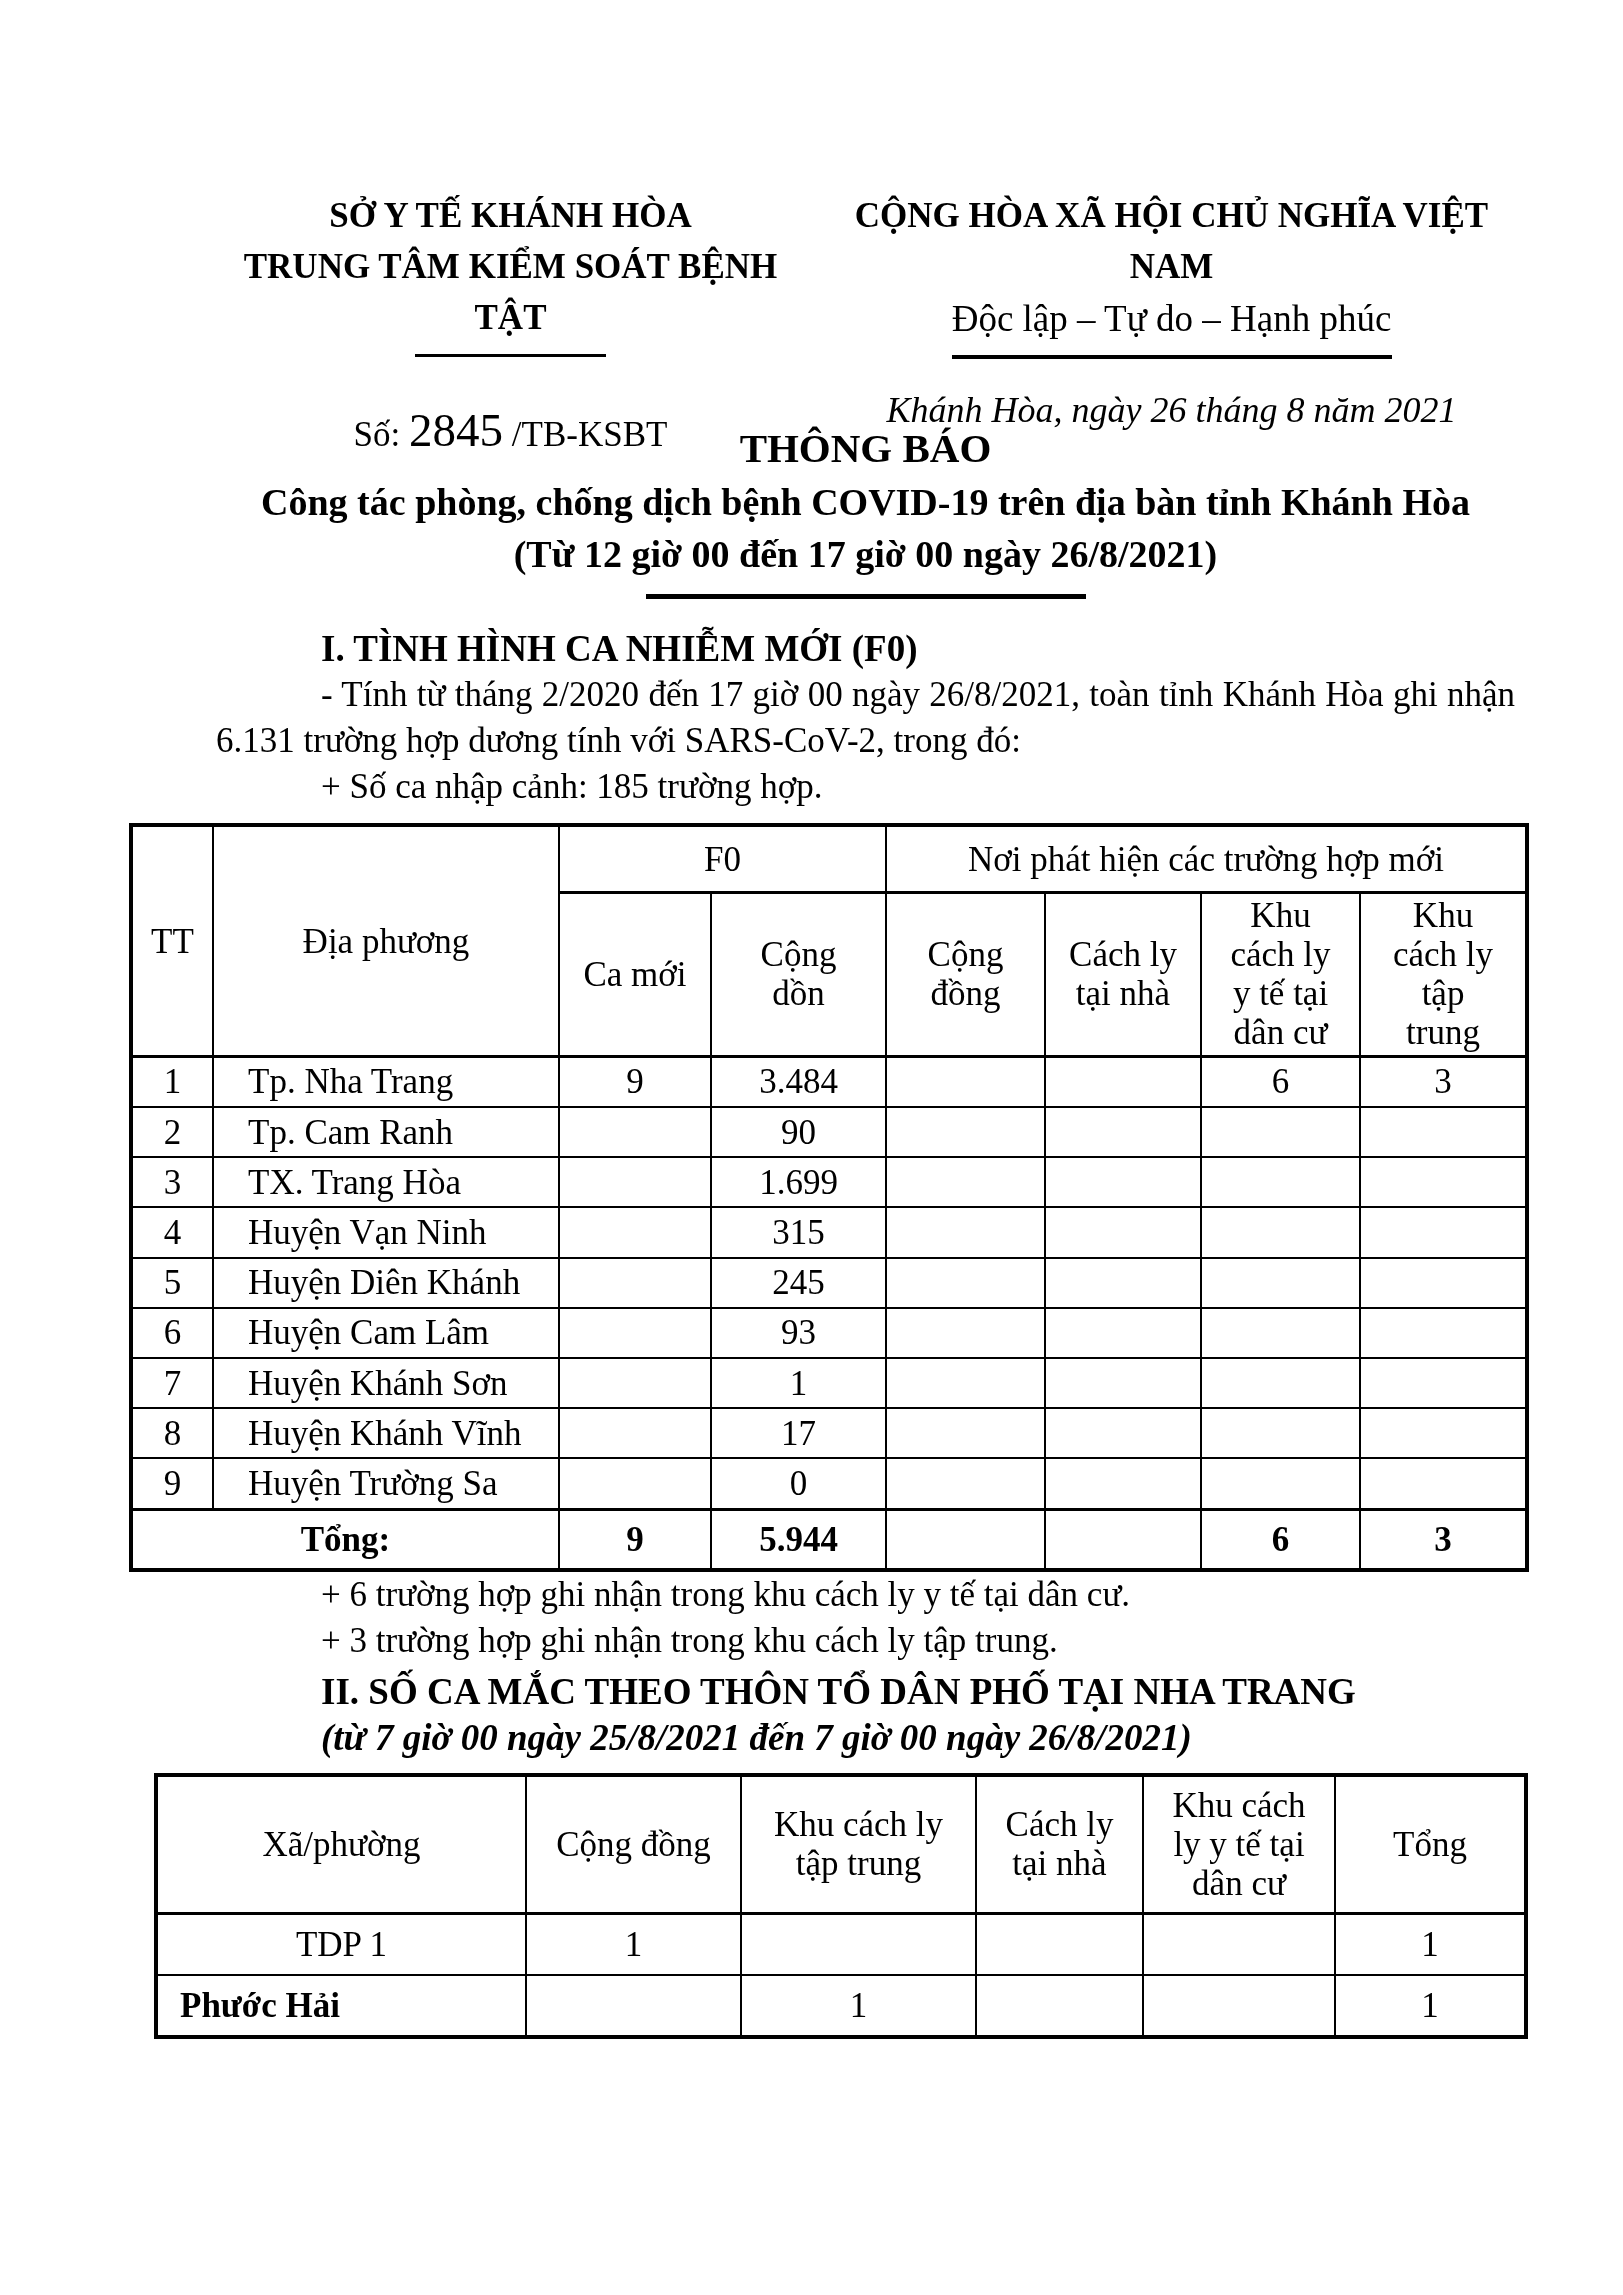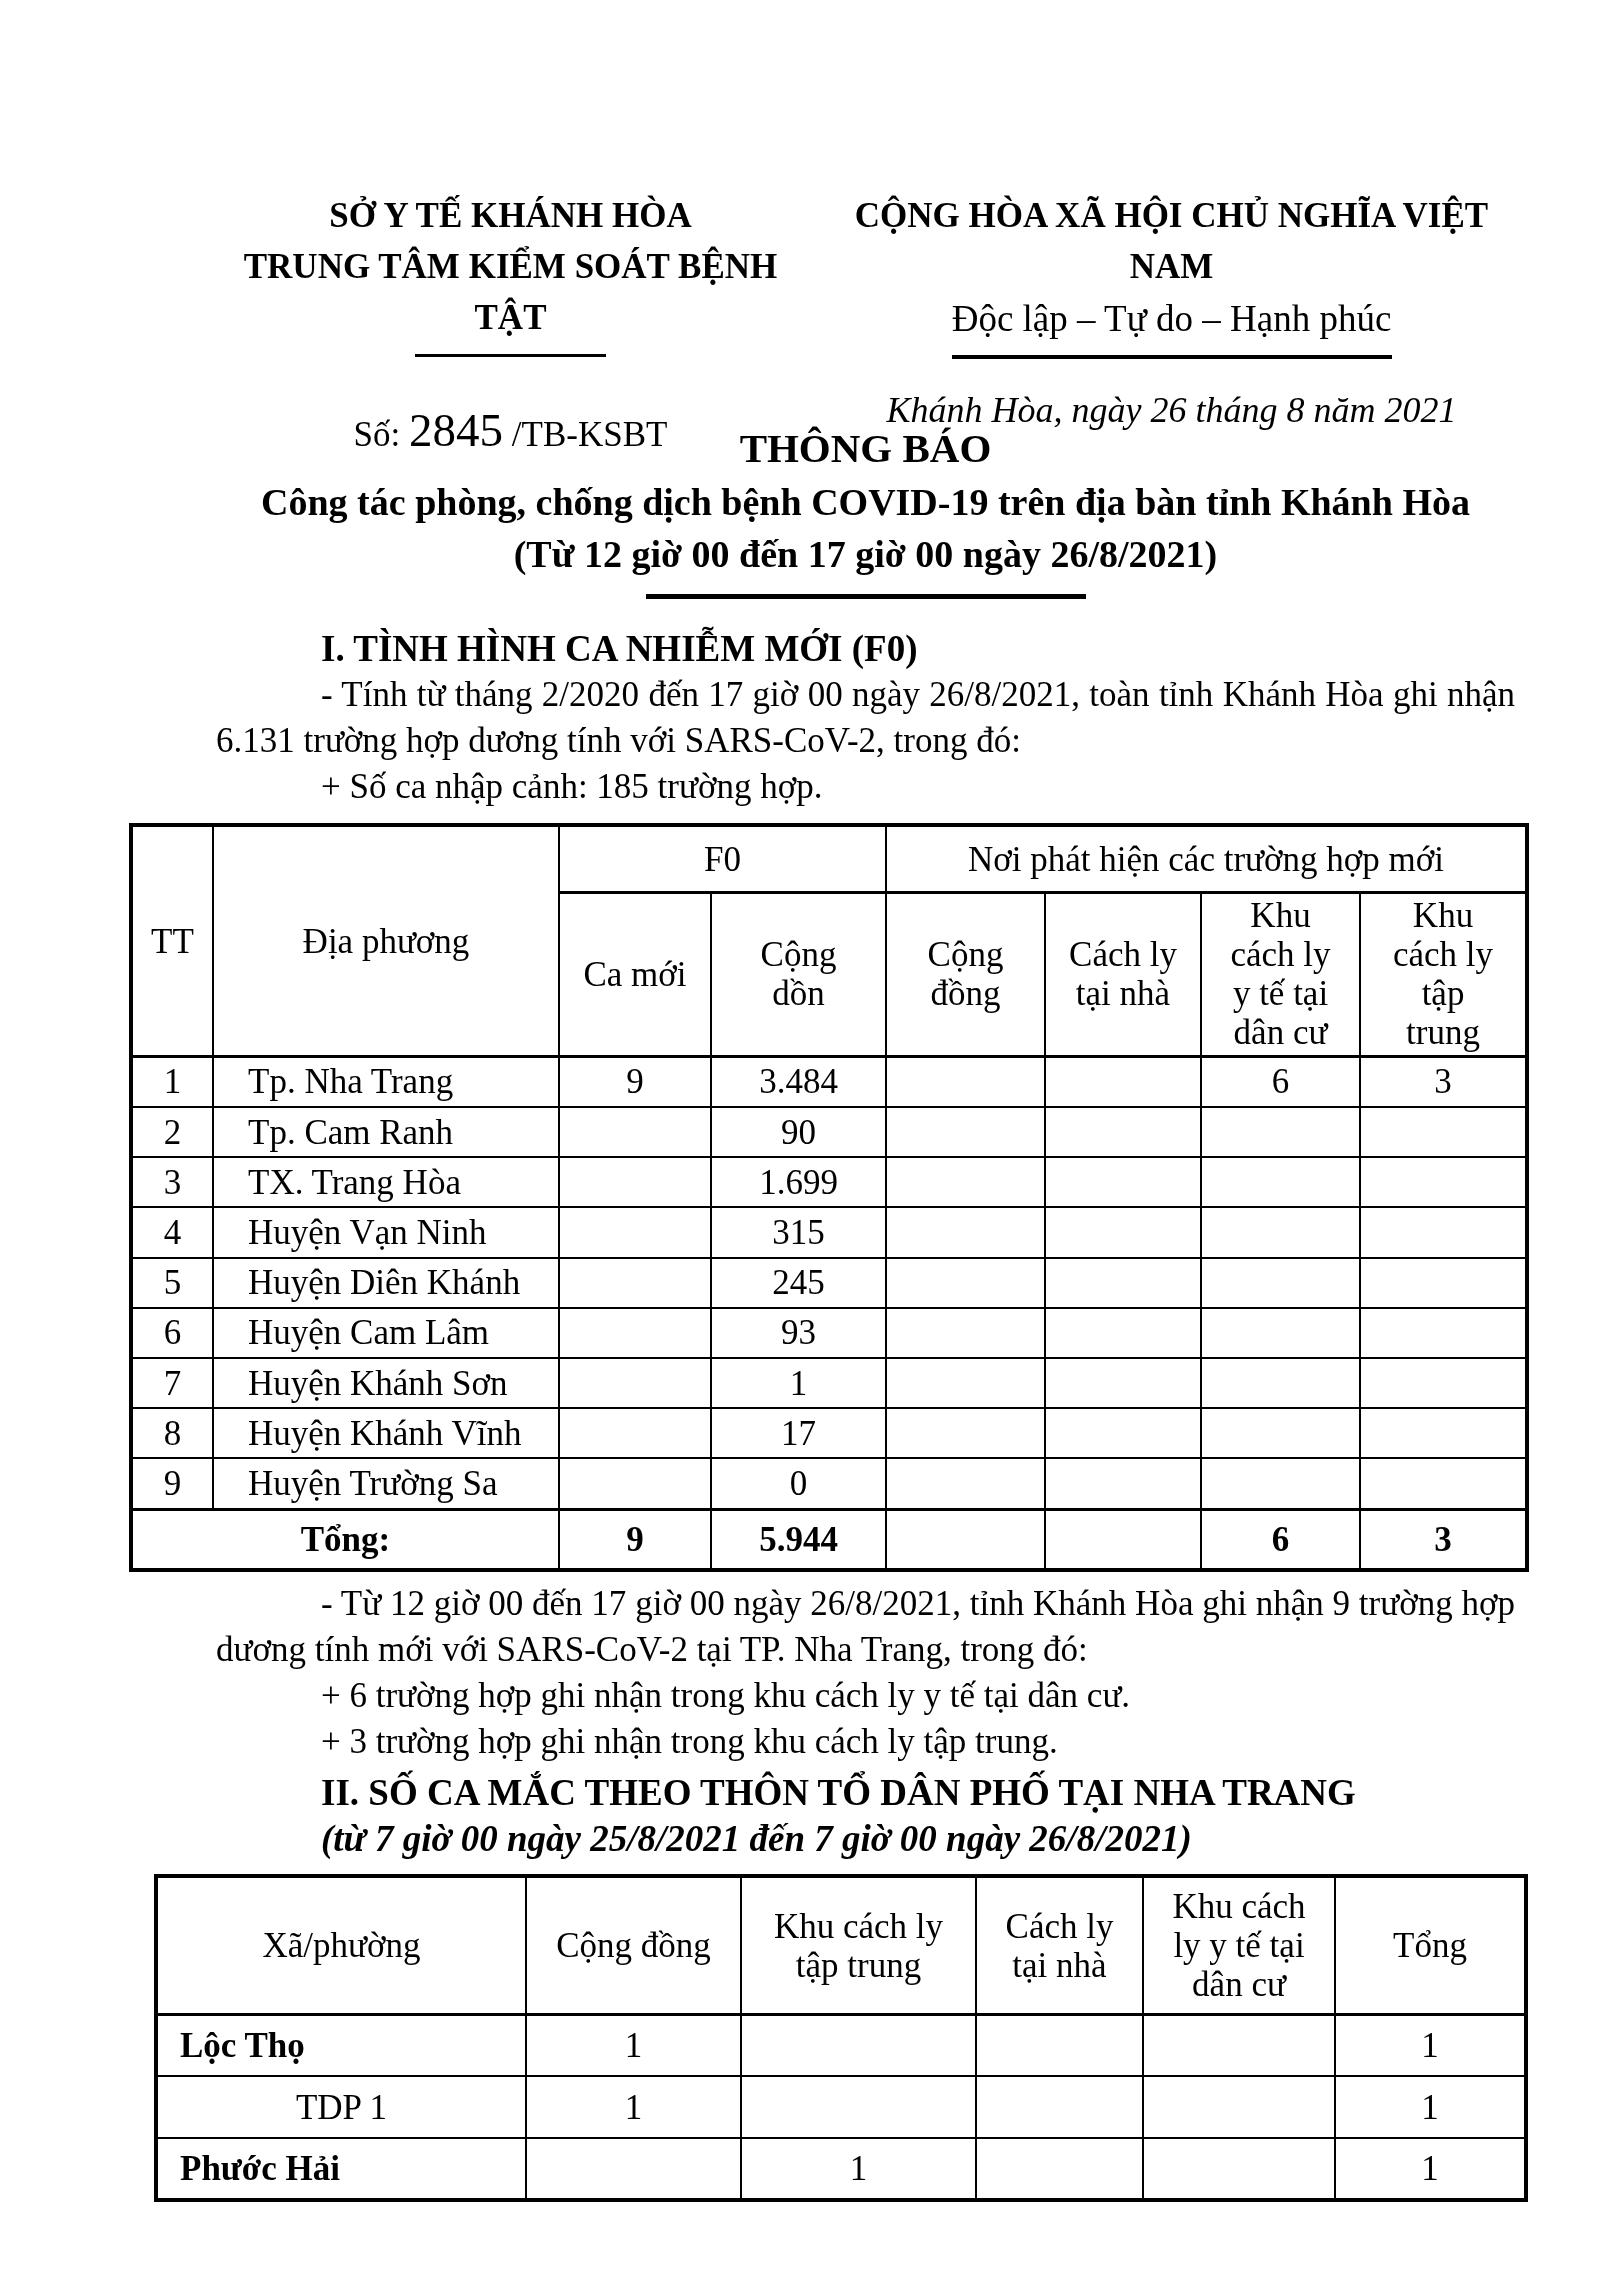"- Từ 12 giờ 00" p.para { html: <p>- Từ 12 giờ 00 đến 17 giờ 00 ngày 26/8/2021, tỉnh Khánh Hòa ghi nhận 9 trường hợp dương tính mới với SARS-CoV-2 tại TP. Nha Trang, trong đó:</p> -> none }
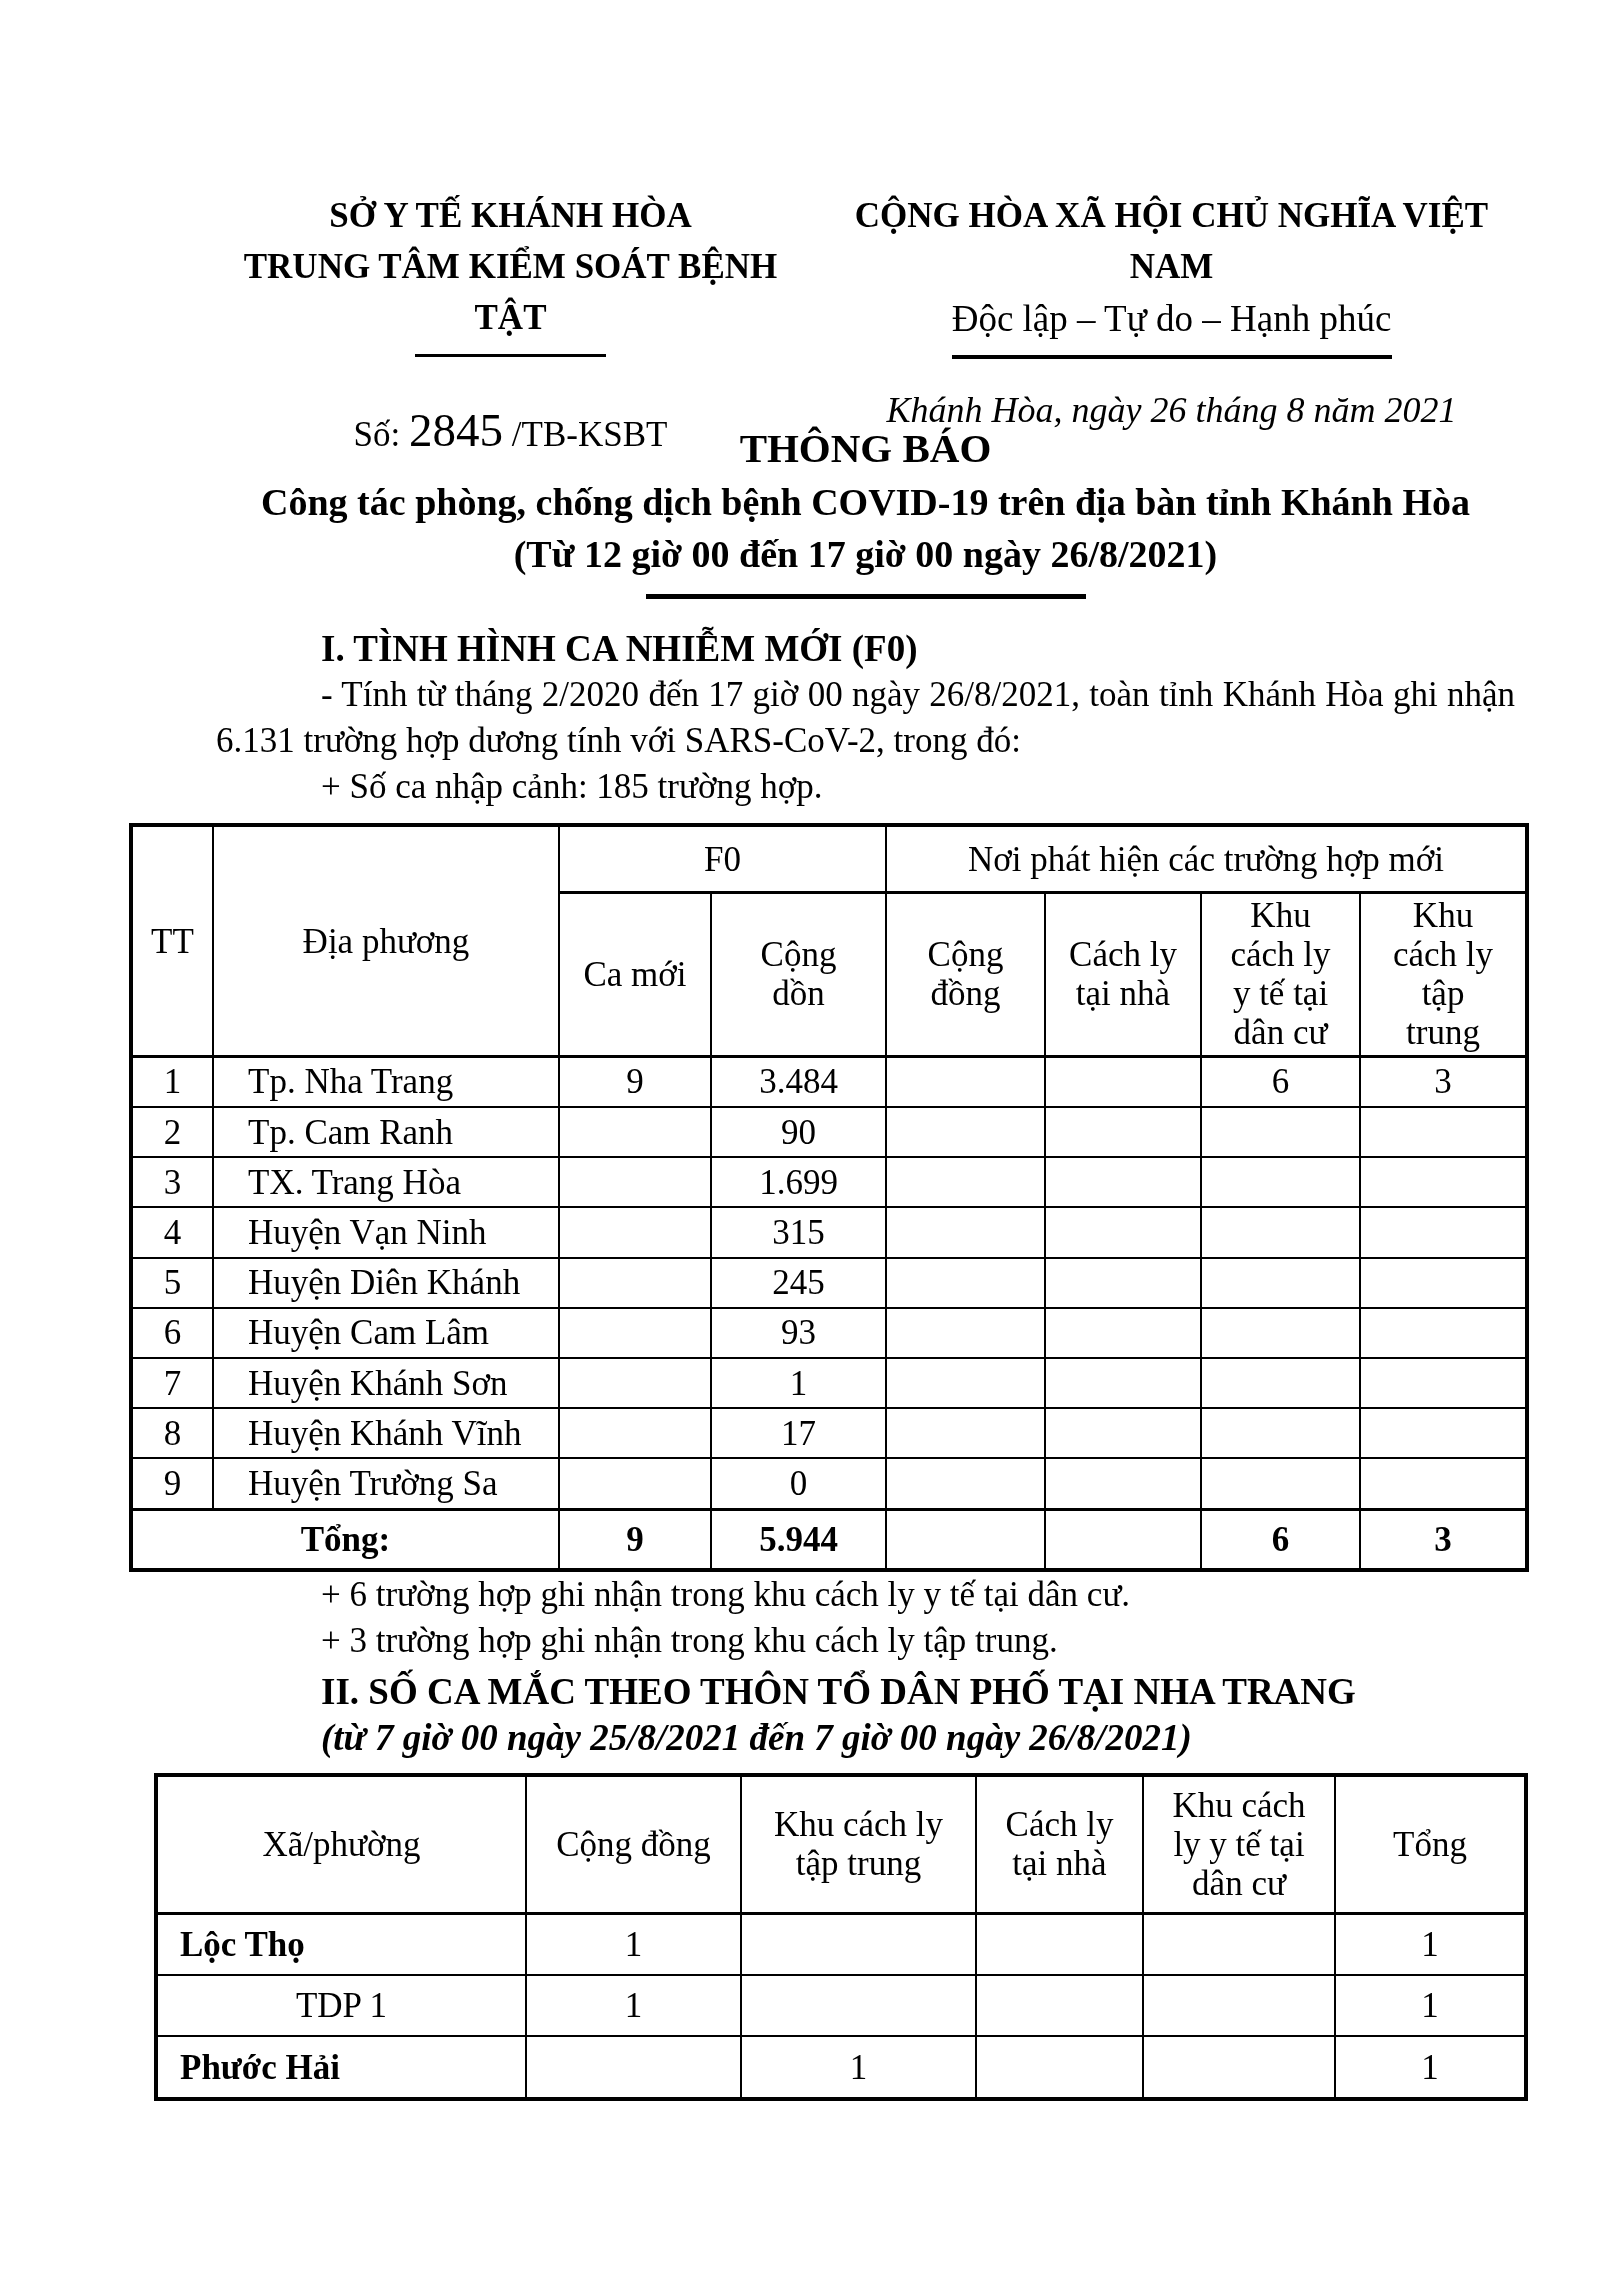"Lộc Thọ" tr { html: <tr> <td>Lộc Thọ</td> <td>1</td> <td></td> <td></td> <td></td> <td>1</td> </tr> -> none }
